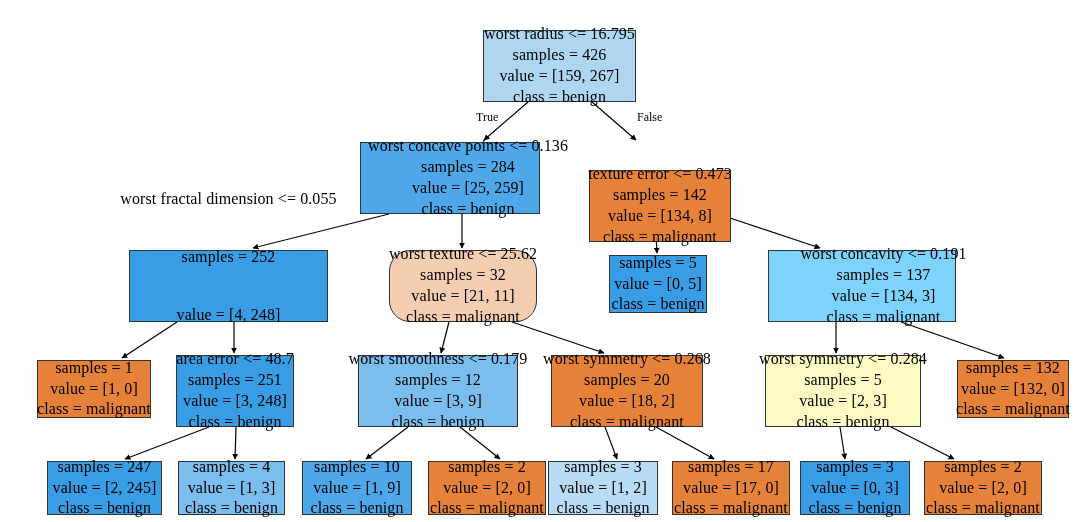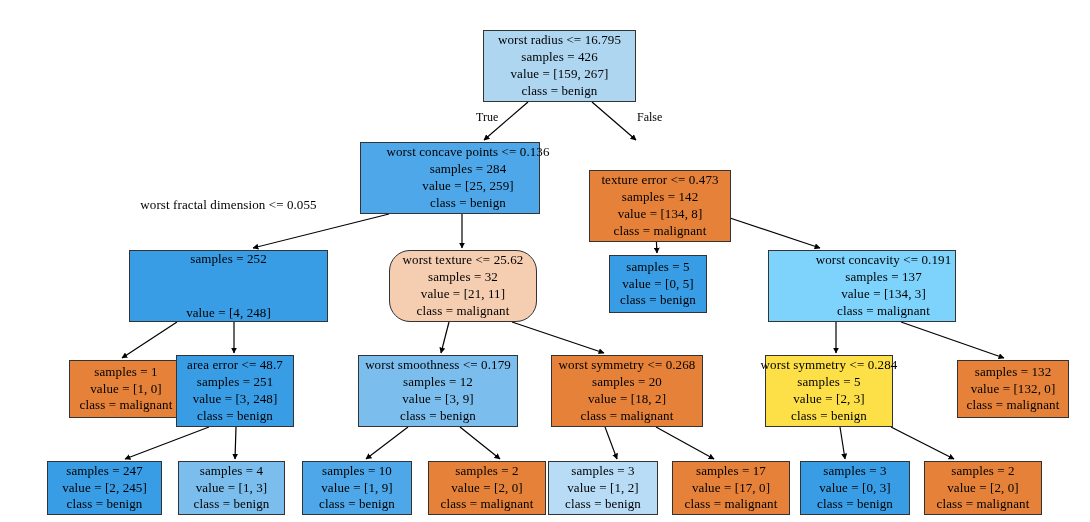"worst radius <= 16.795" .node { font-size: 13px -> 16px }
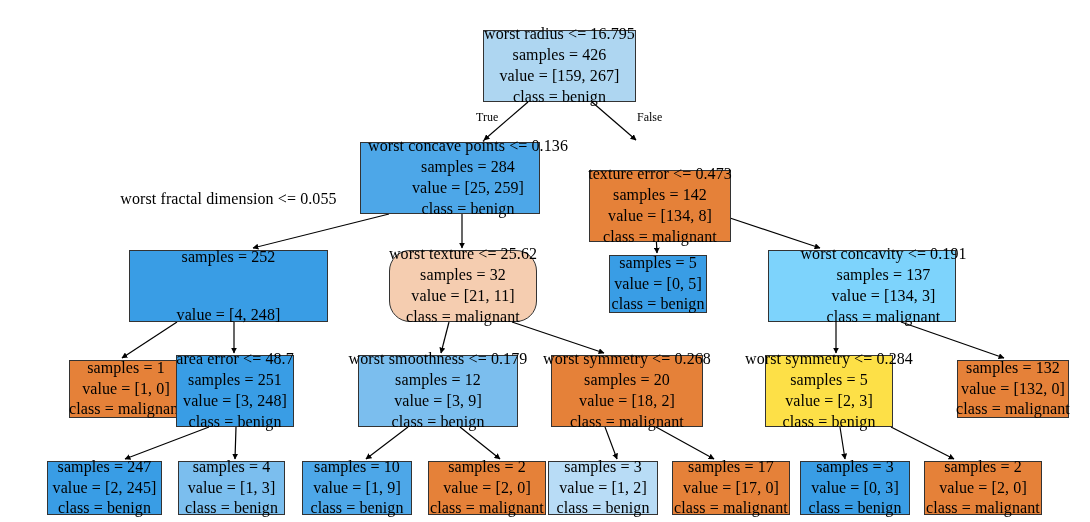"samples = 1" div.node { margin-left: 32px -> none }
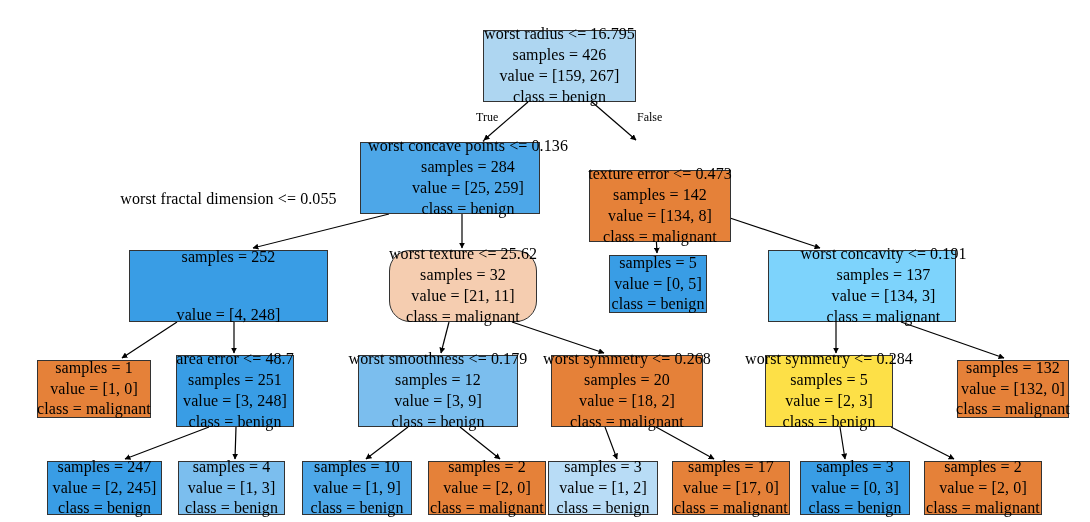"worst symmetry <= 0.284" div.node { background: #fde047 -> #fef9c3; width: 128px -> 156px }
